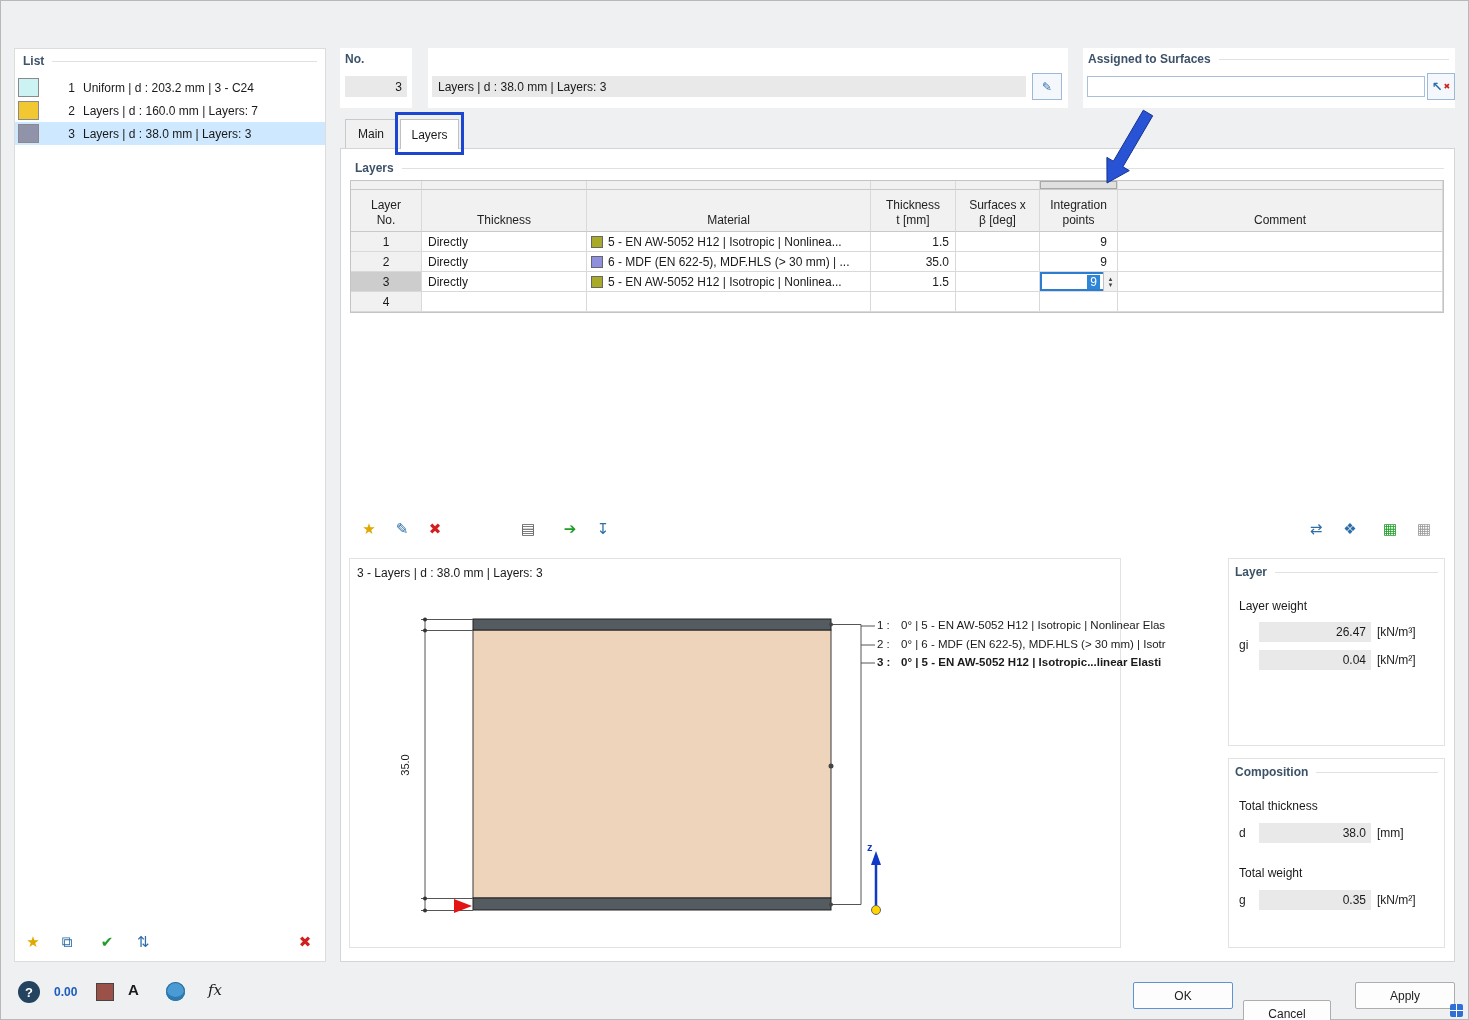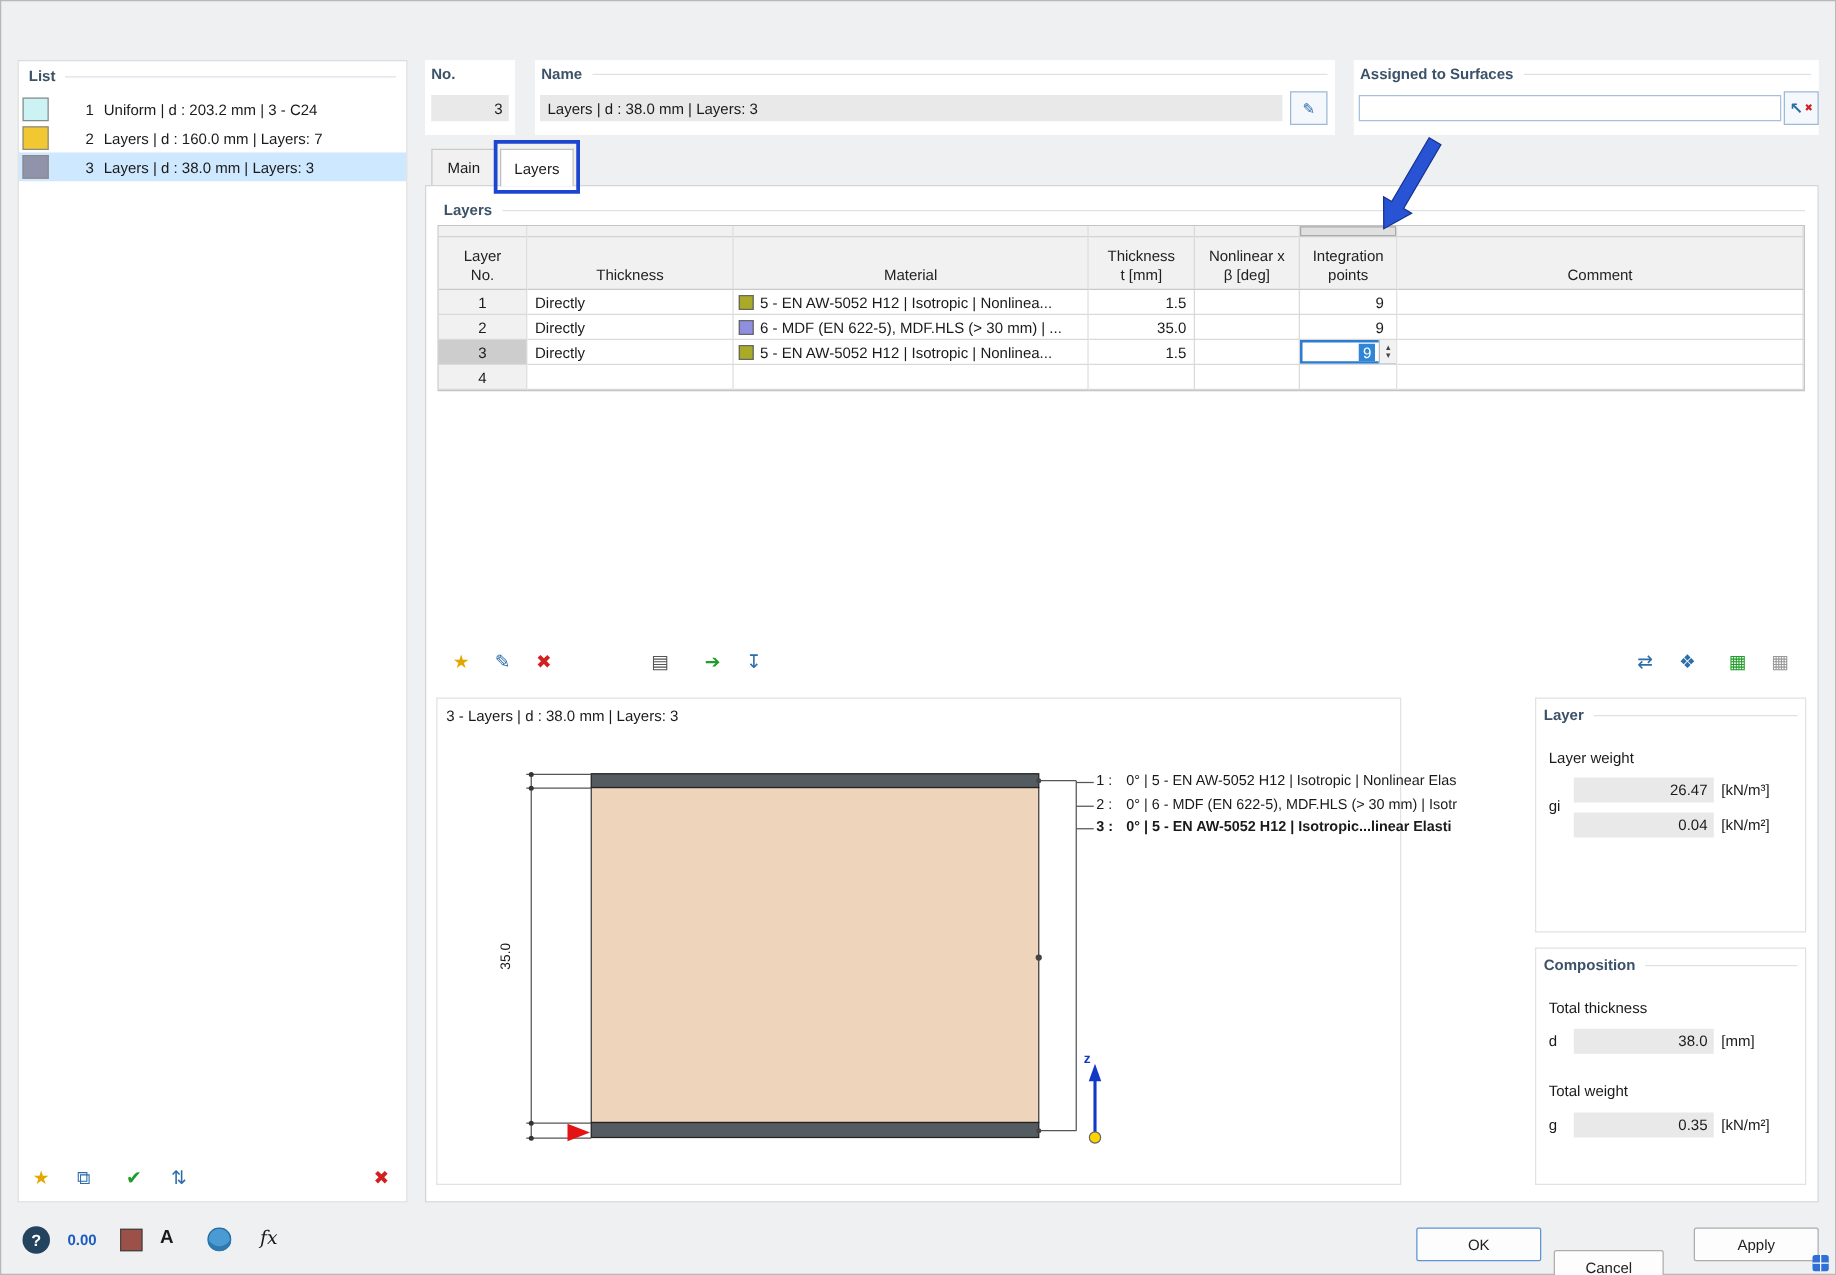"Name" div.sec-title { html: <div> <span>Name</span> <span></span> </div> -> none }
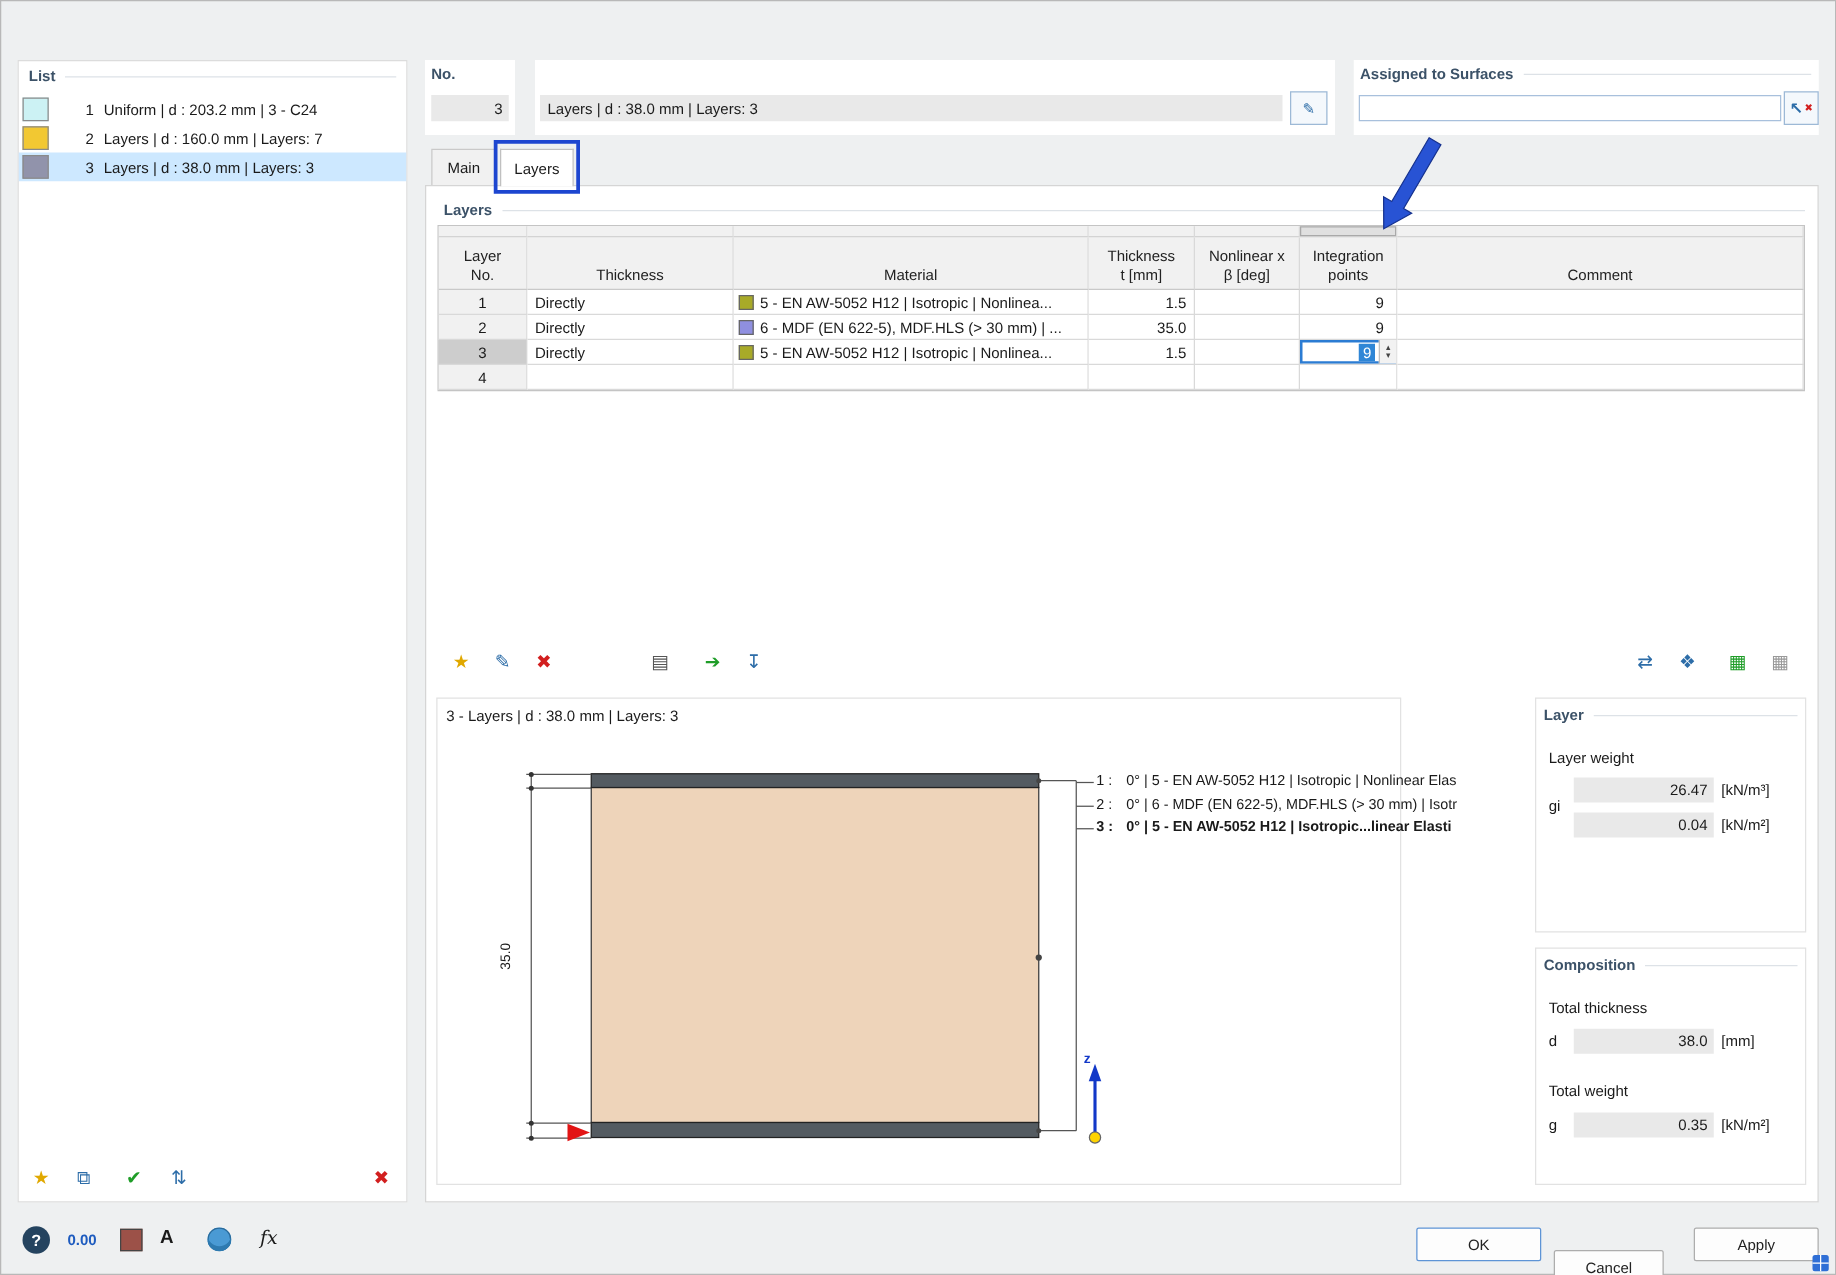"Nonlinear x" span { text: Nonlinear -> Surfaces }
